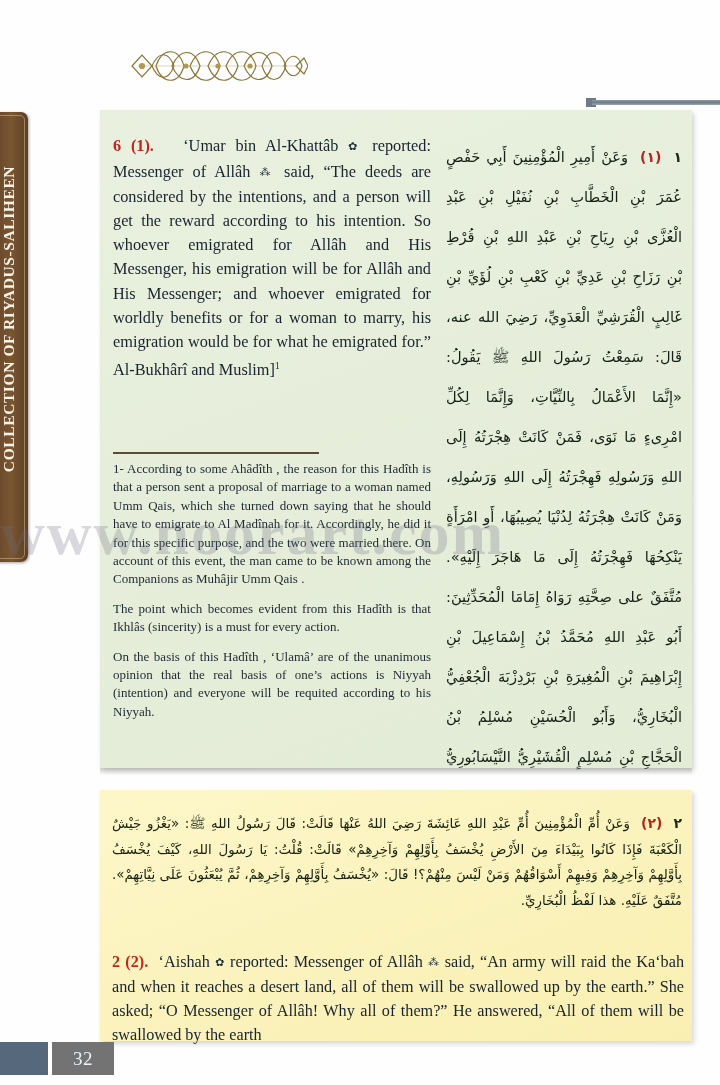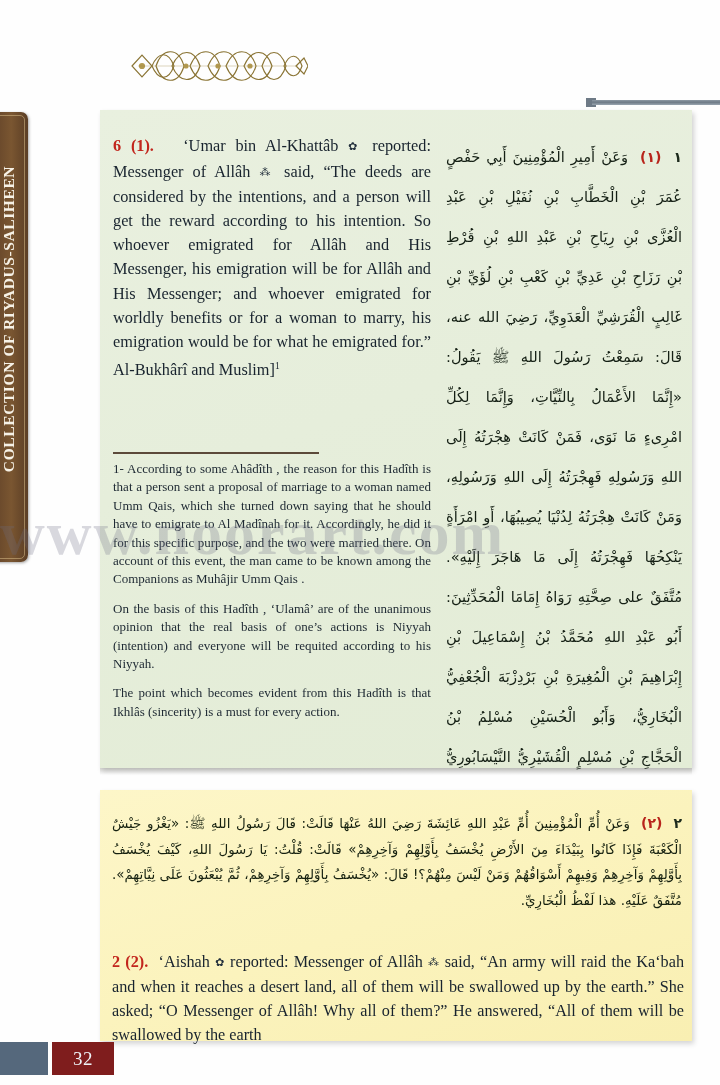"On the basis of this" p.fn-body { order: before "The point which becomes evident" -> after "The point which becomes evident" }
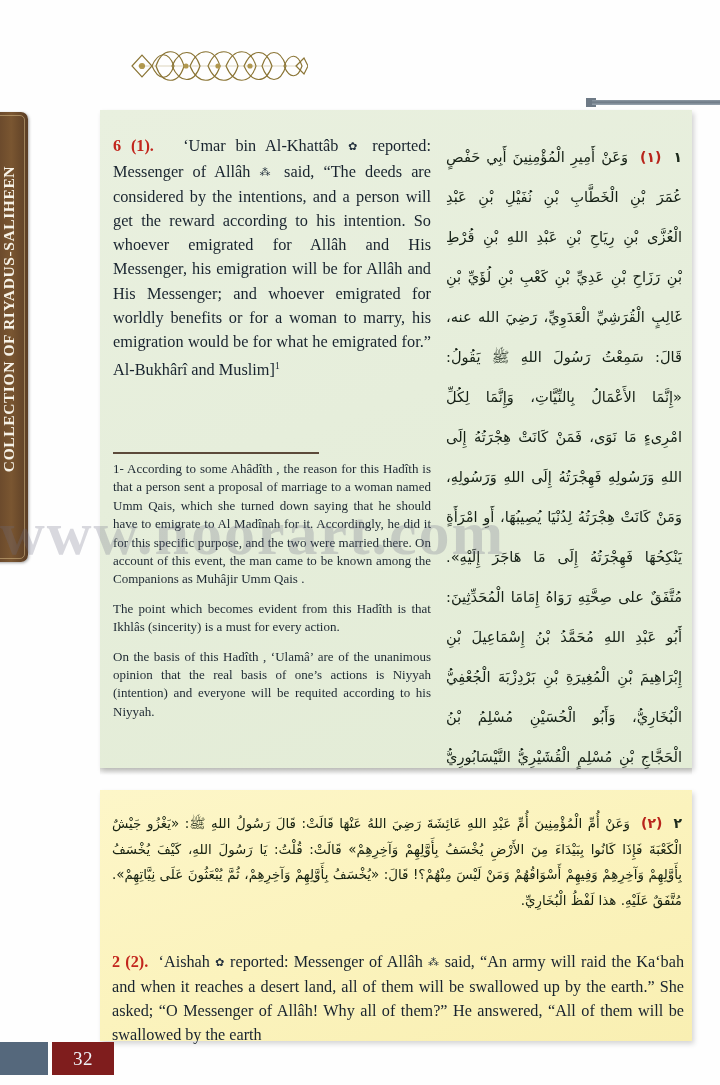"32" #pagenum-box { background: #7f1d1d -> #737373 }
